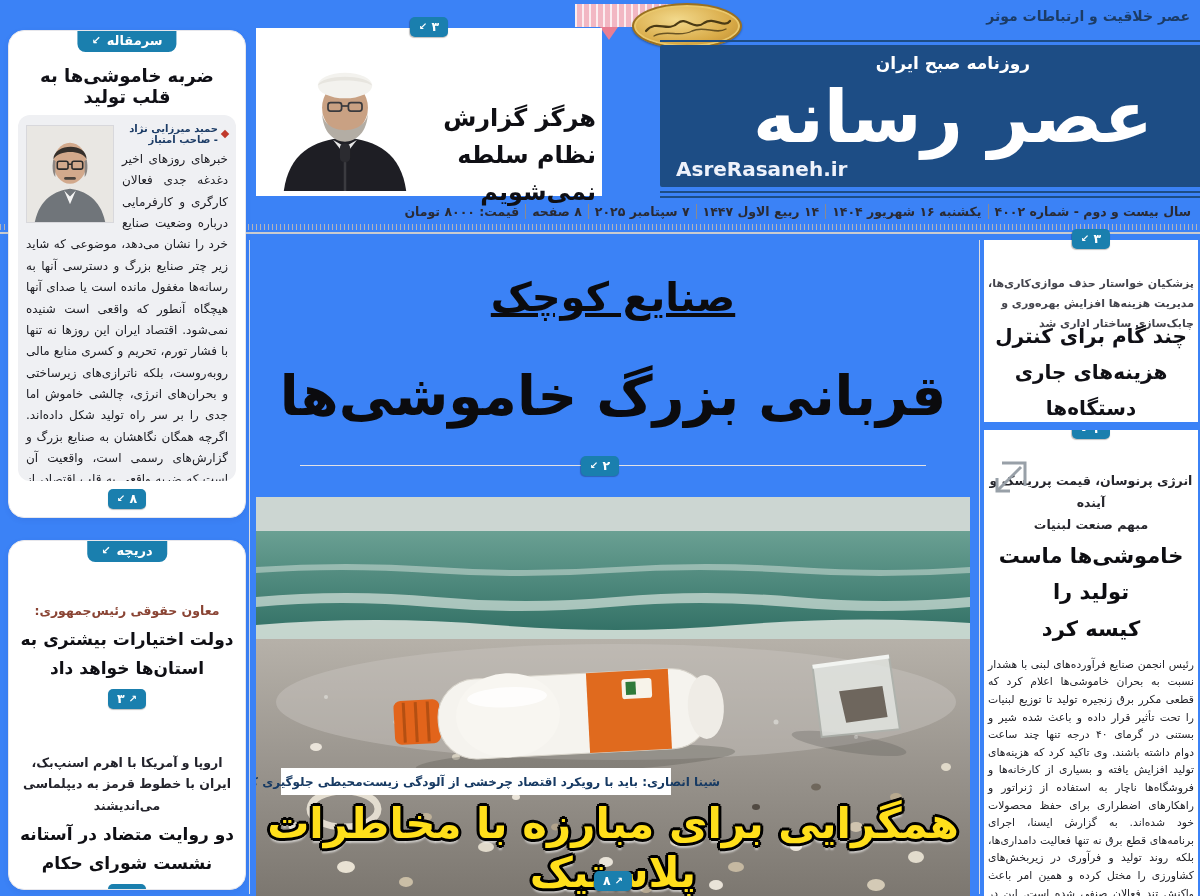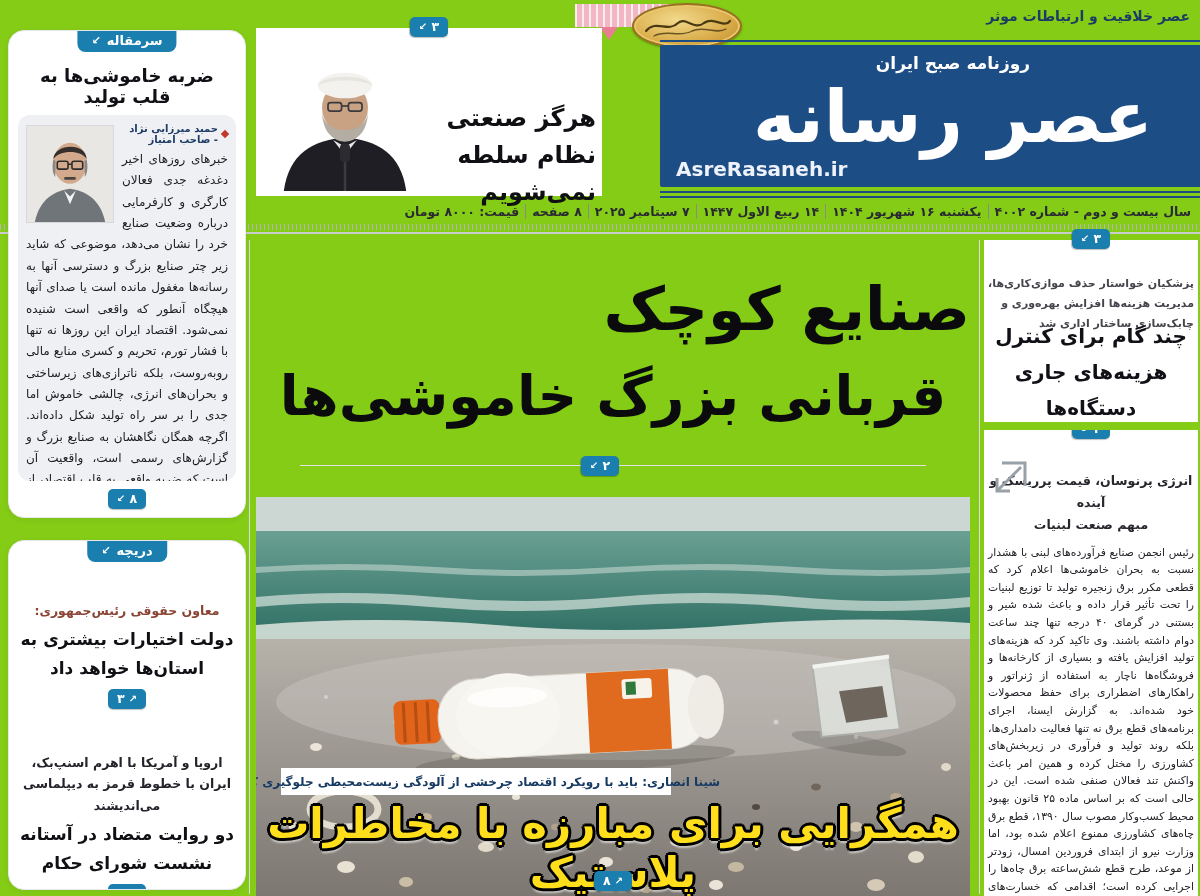"عصر خلاقیت و ارتباطات موثر" .page { background: #84cc16 -> #3b82f6 }
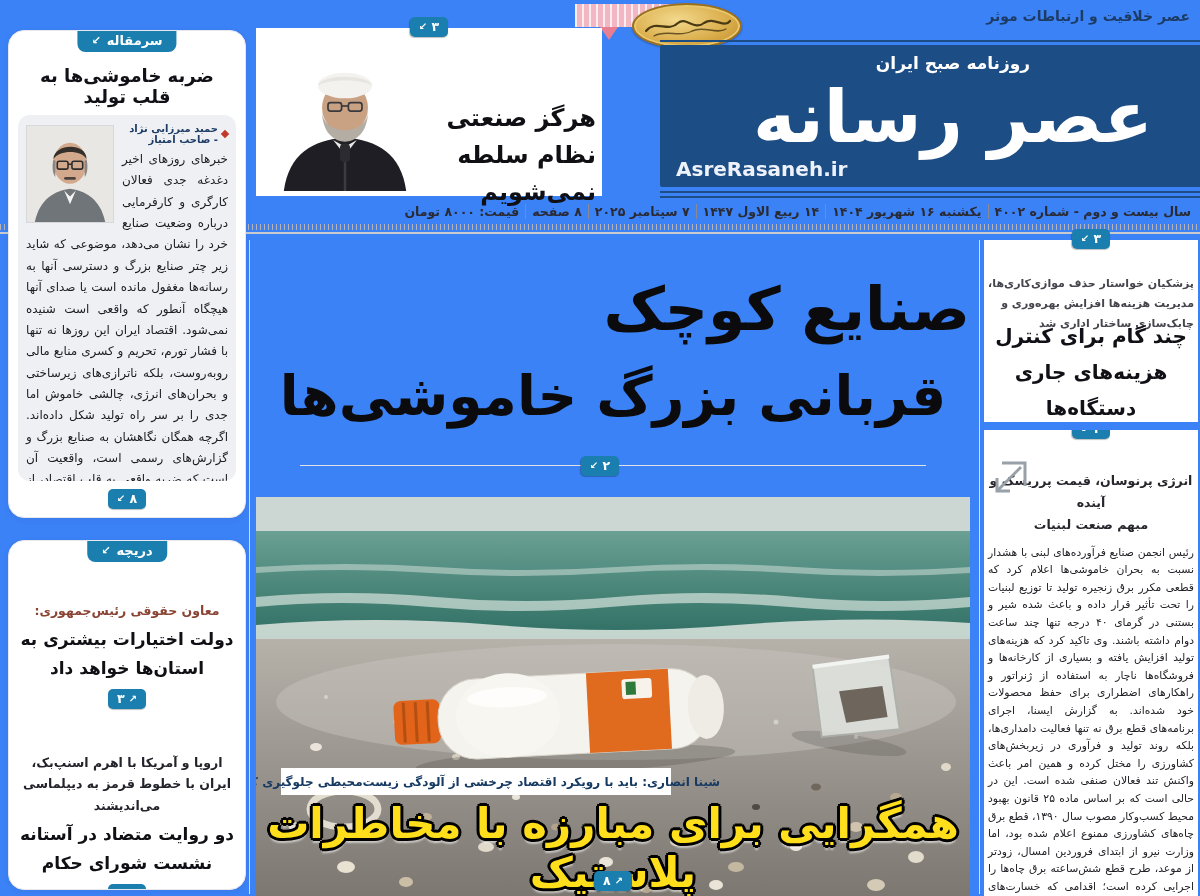"هرگز صنعتی" div { text: صنعتی -> گزارش }
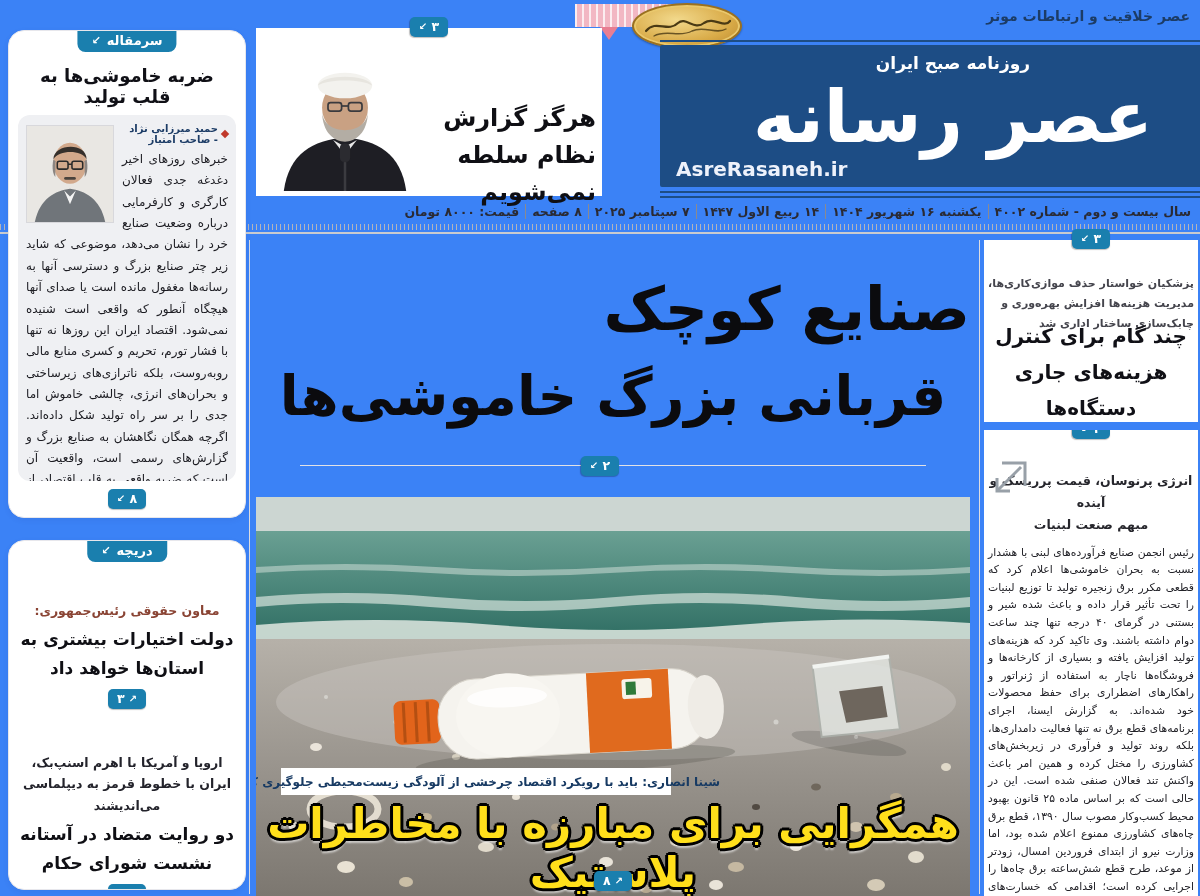"صنایع کوچک" .lead-h1 { font-size: 60px -> 40px; text-align: none -> center; text-decoration: none -> underline }
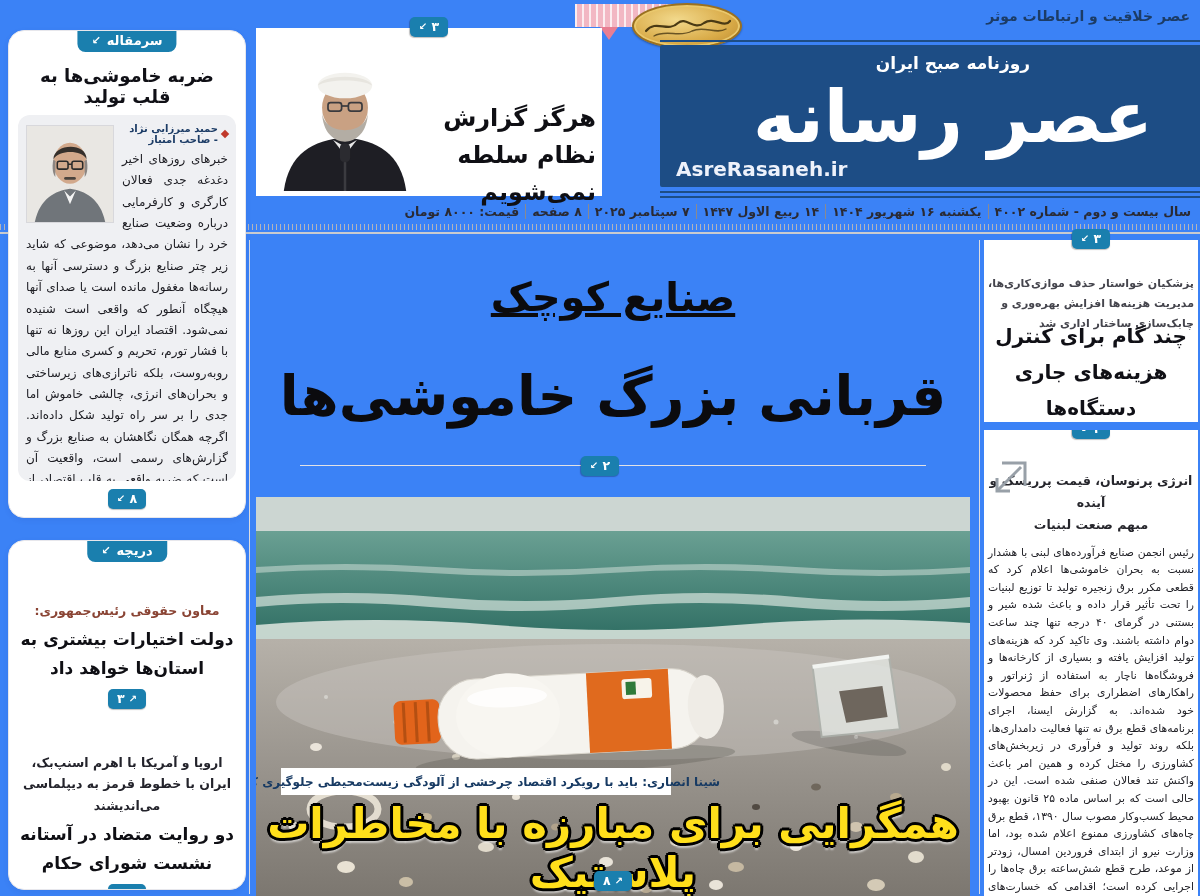"خاموشی‌ها ماست تولید را" div.r2-headline { html: none -> <div> <div>خاموشی‌ها ماست تولید را</div> <div>کیسه کرد</div> </div> }
